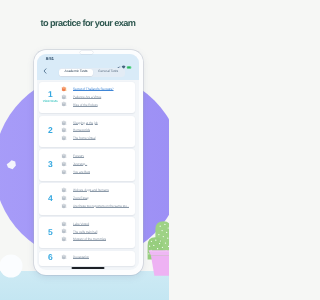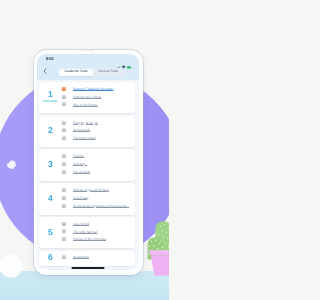"to practice for your exam" div { html: none -> <div>to practice for your exam</div> }
